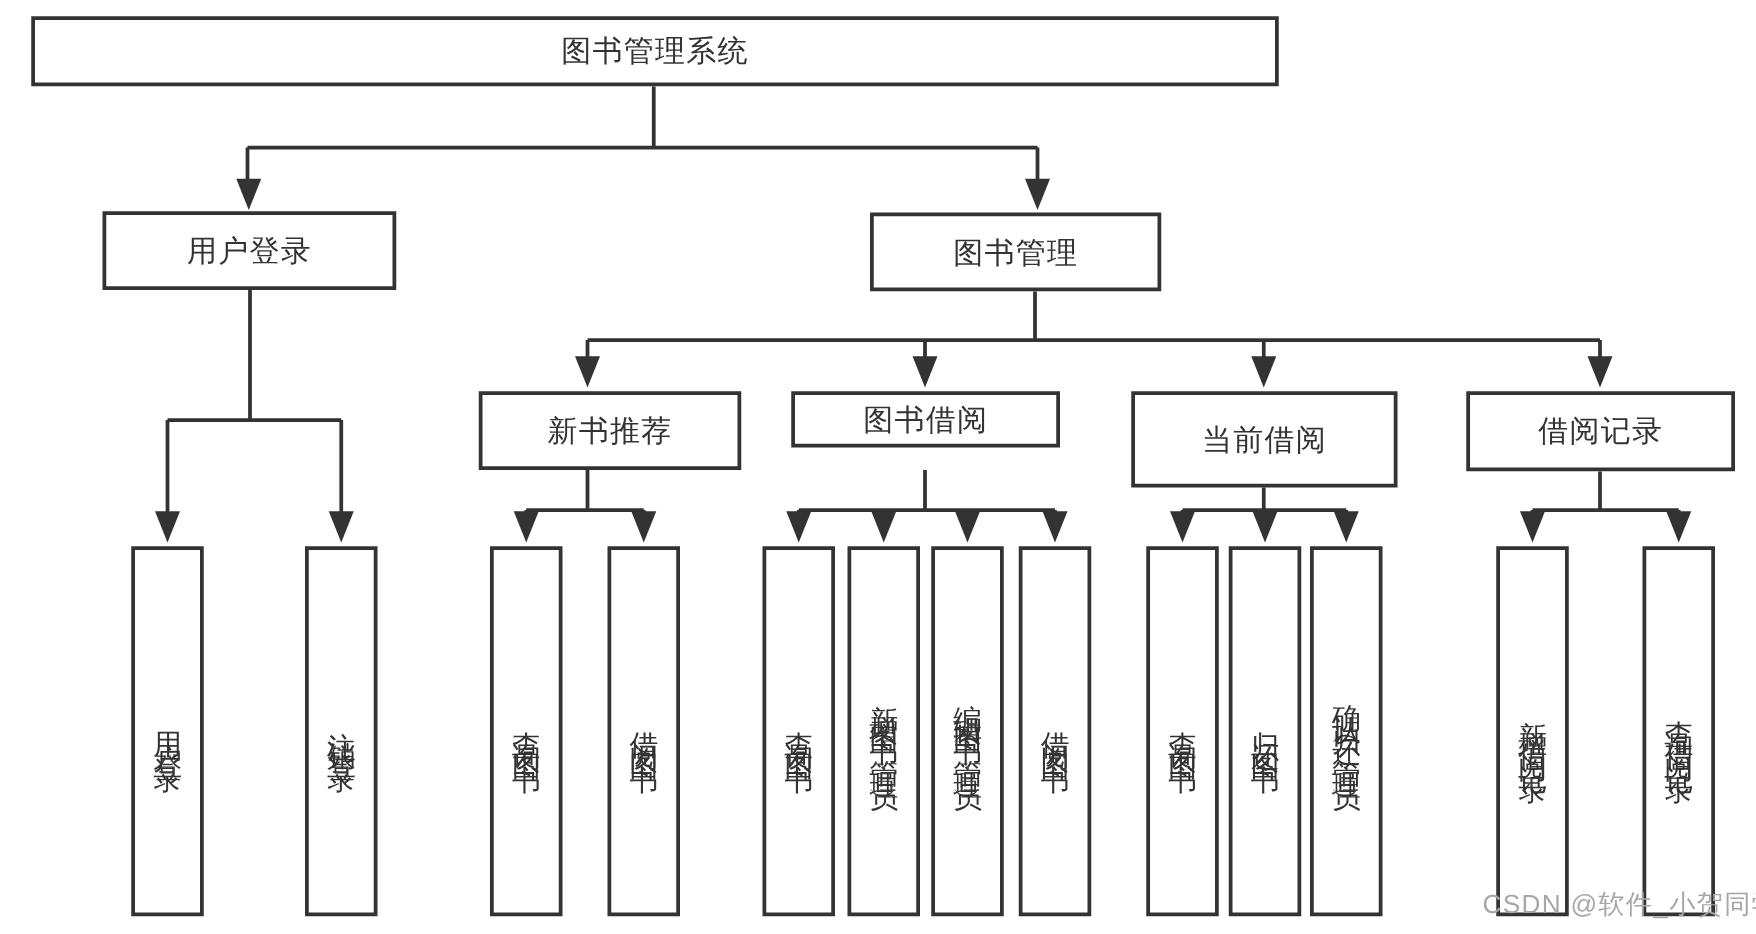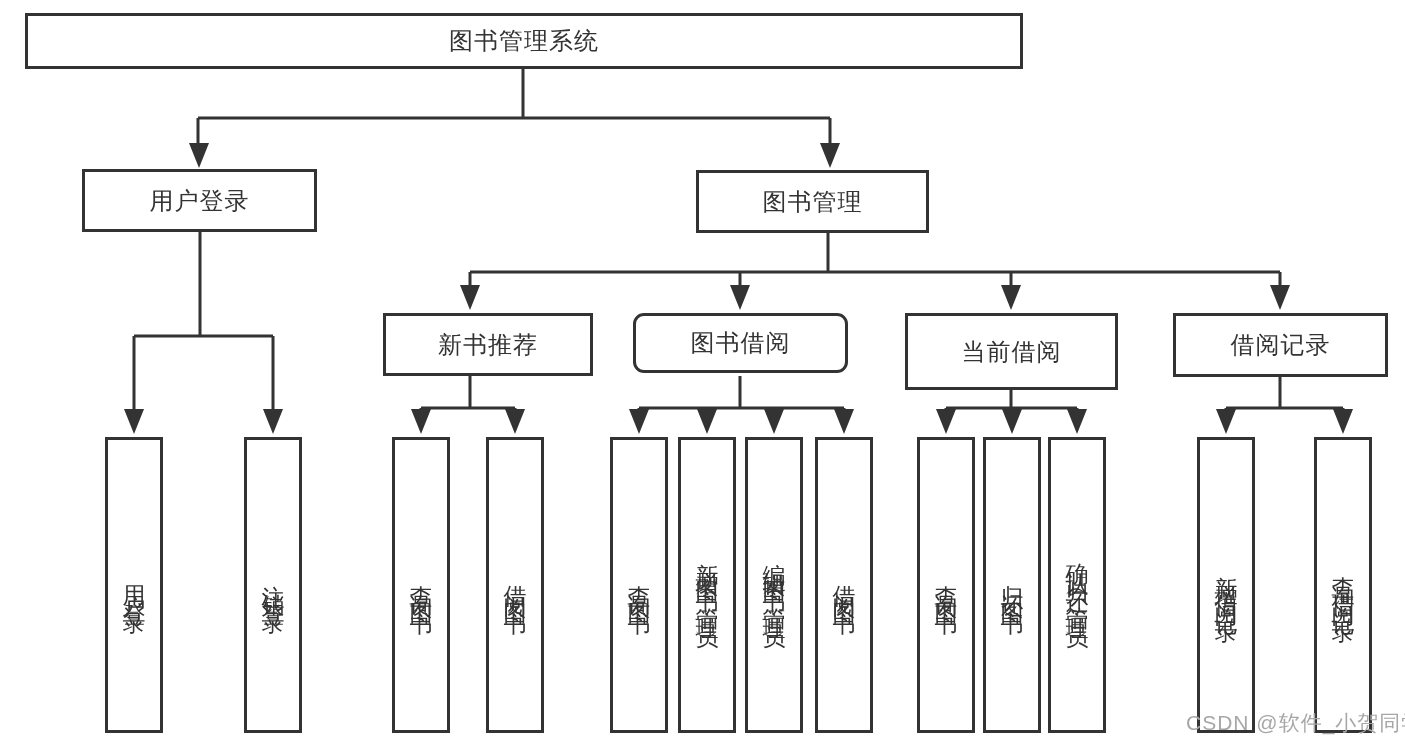"图书借阅" div.node { border-radius: 11px -> none; height: 60px -> 45px }
